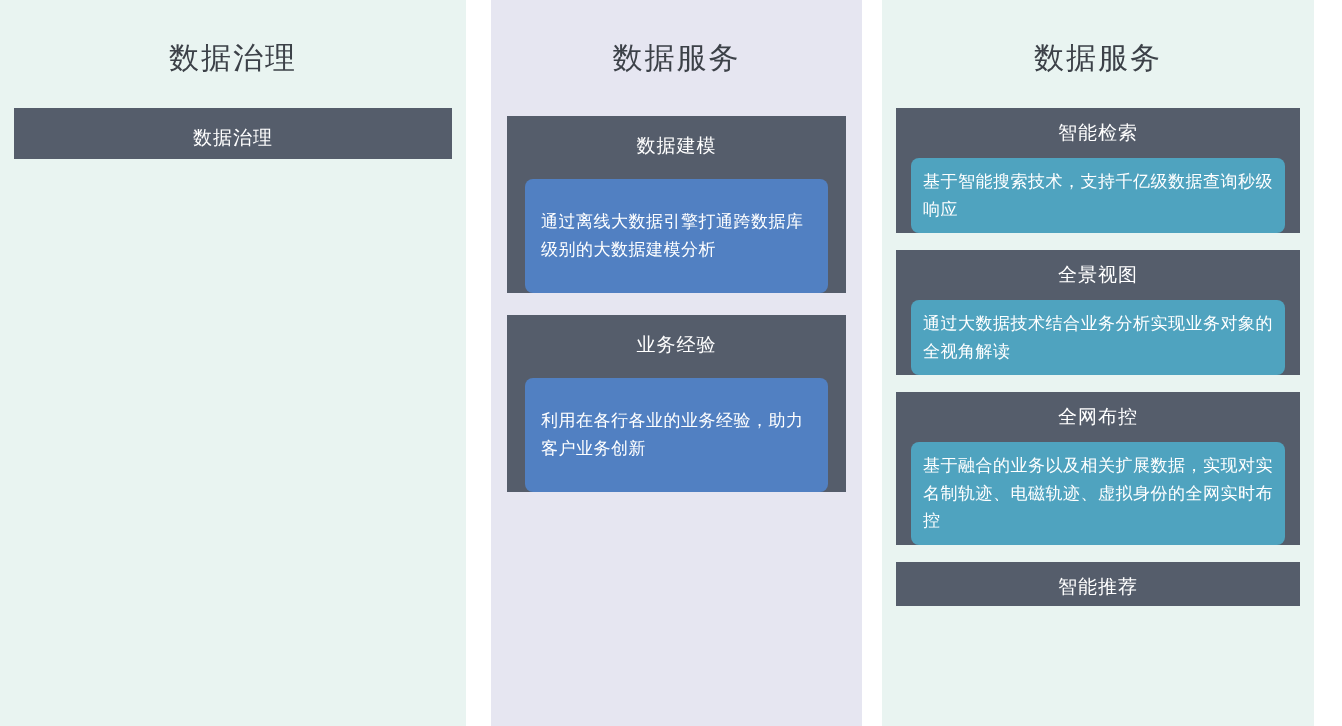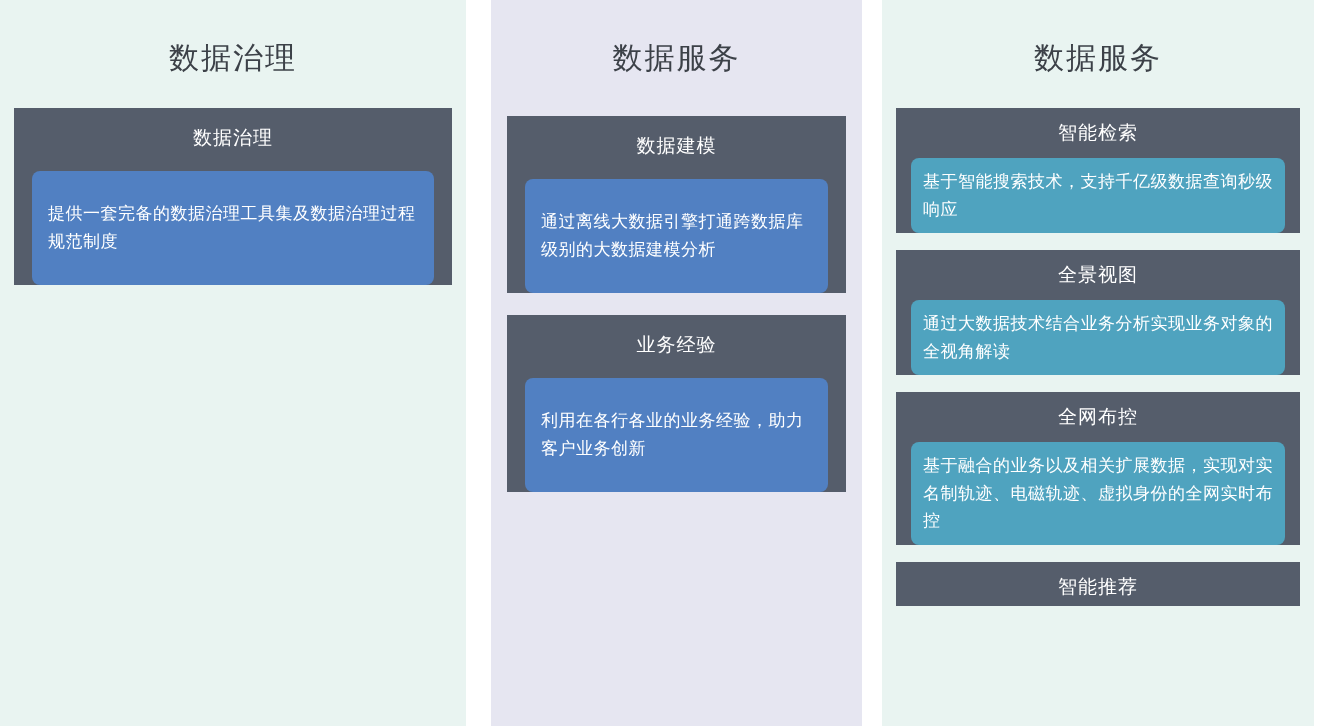"提供一套完备的数据治理工具集及数据治理过程规范制度" div.card-body { html: <div>提供一套完备的数据治理工具集及数据治理过程规范制度</div> -> none }
